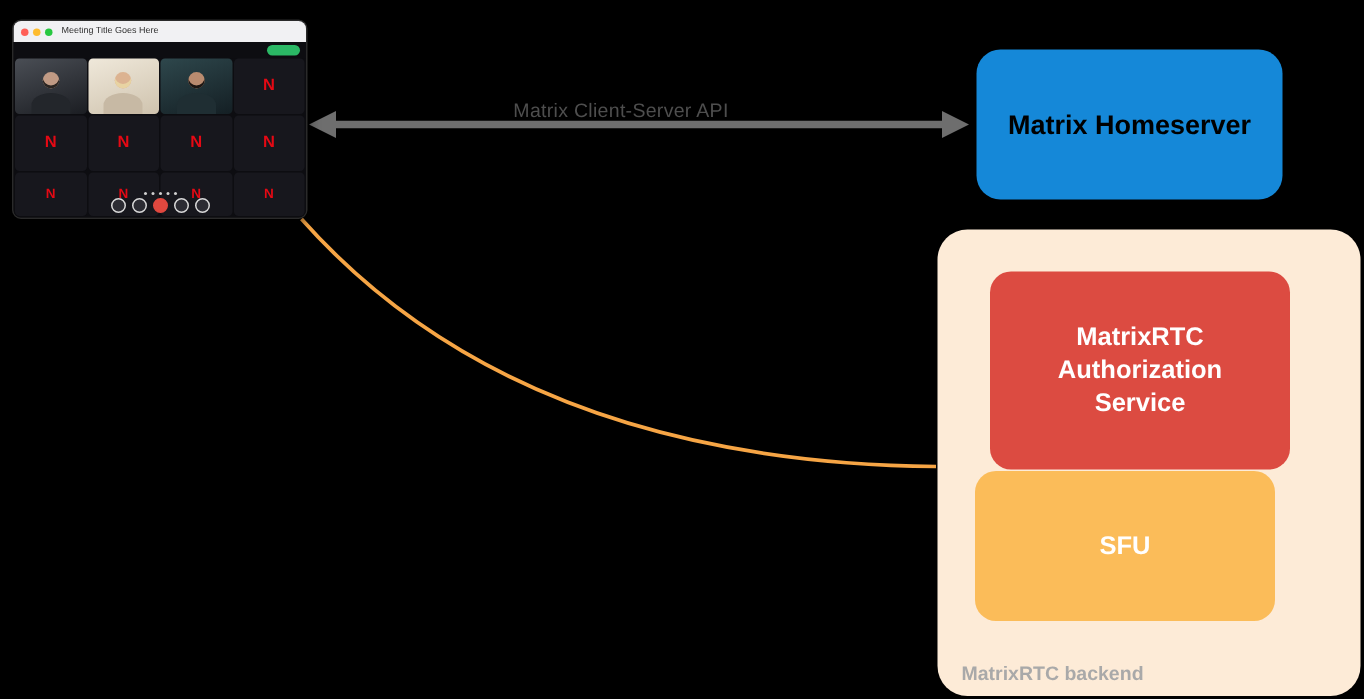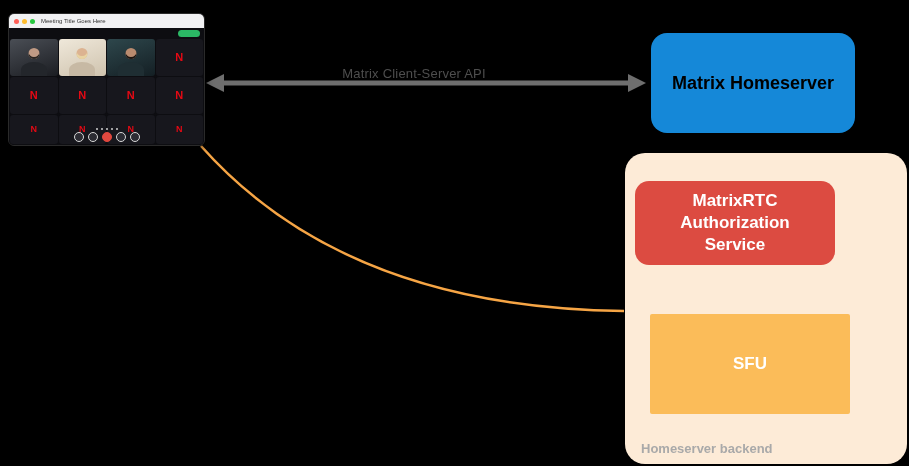"MatrixRTC Authorization Service" .auth-box { height: 84px -> 132px; left: 10px -> 35px }
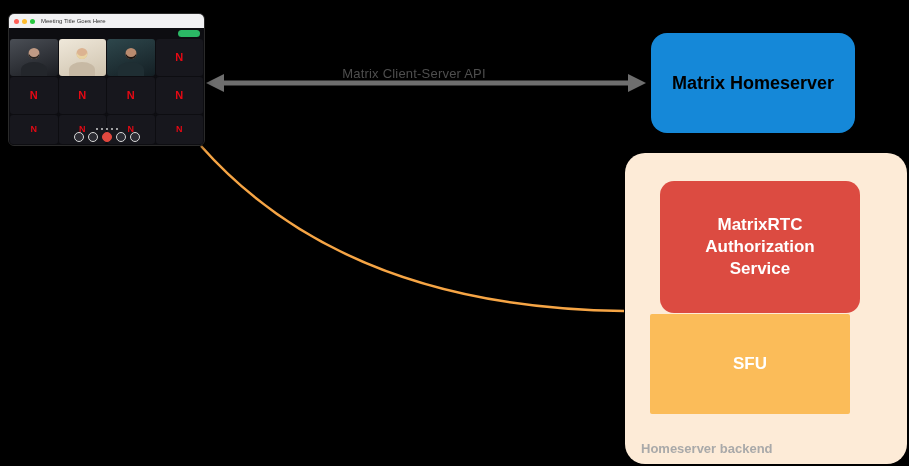"SFU" .sfu-box { border-radius: 2px -> 14px }
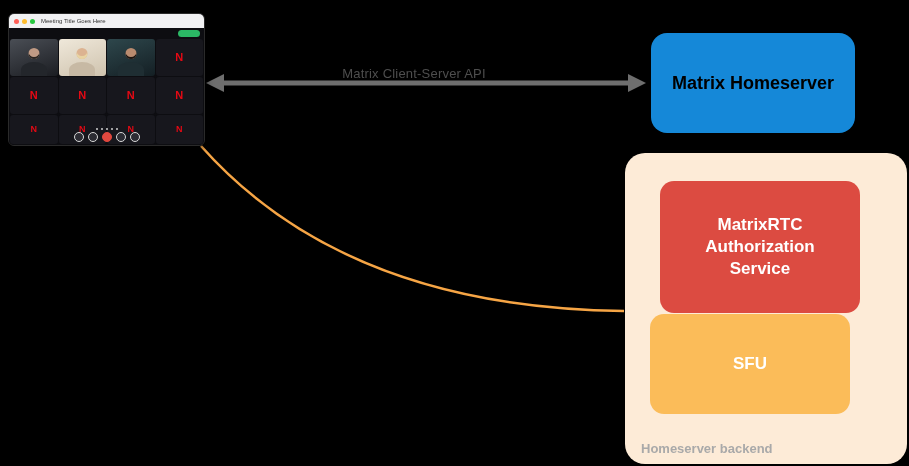"Homeserver backend" div.backend-label { text: Homeserver -> MatrixRTC }
